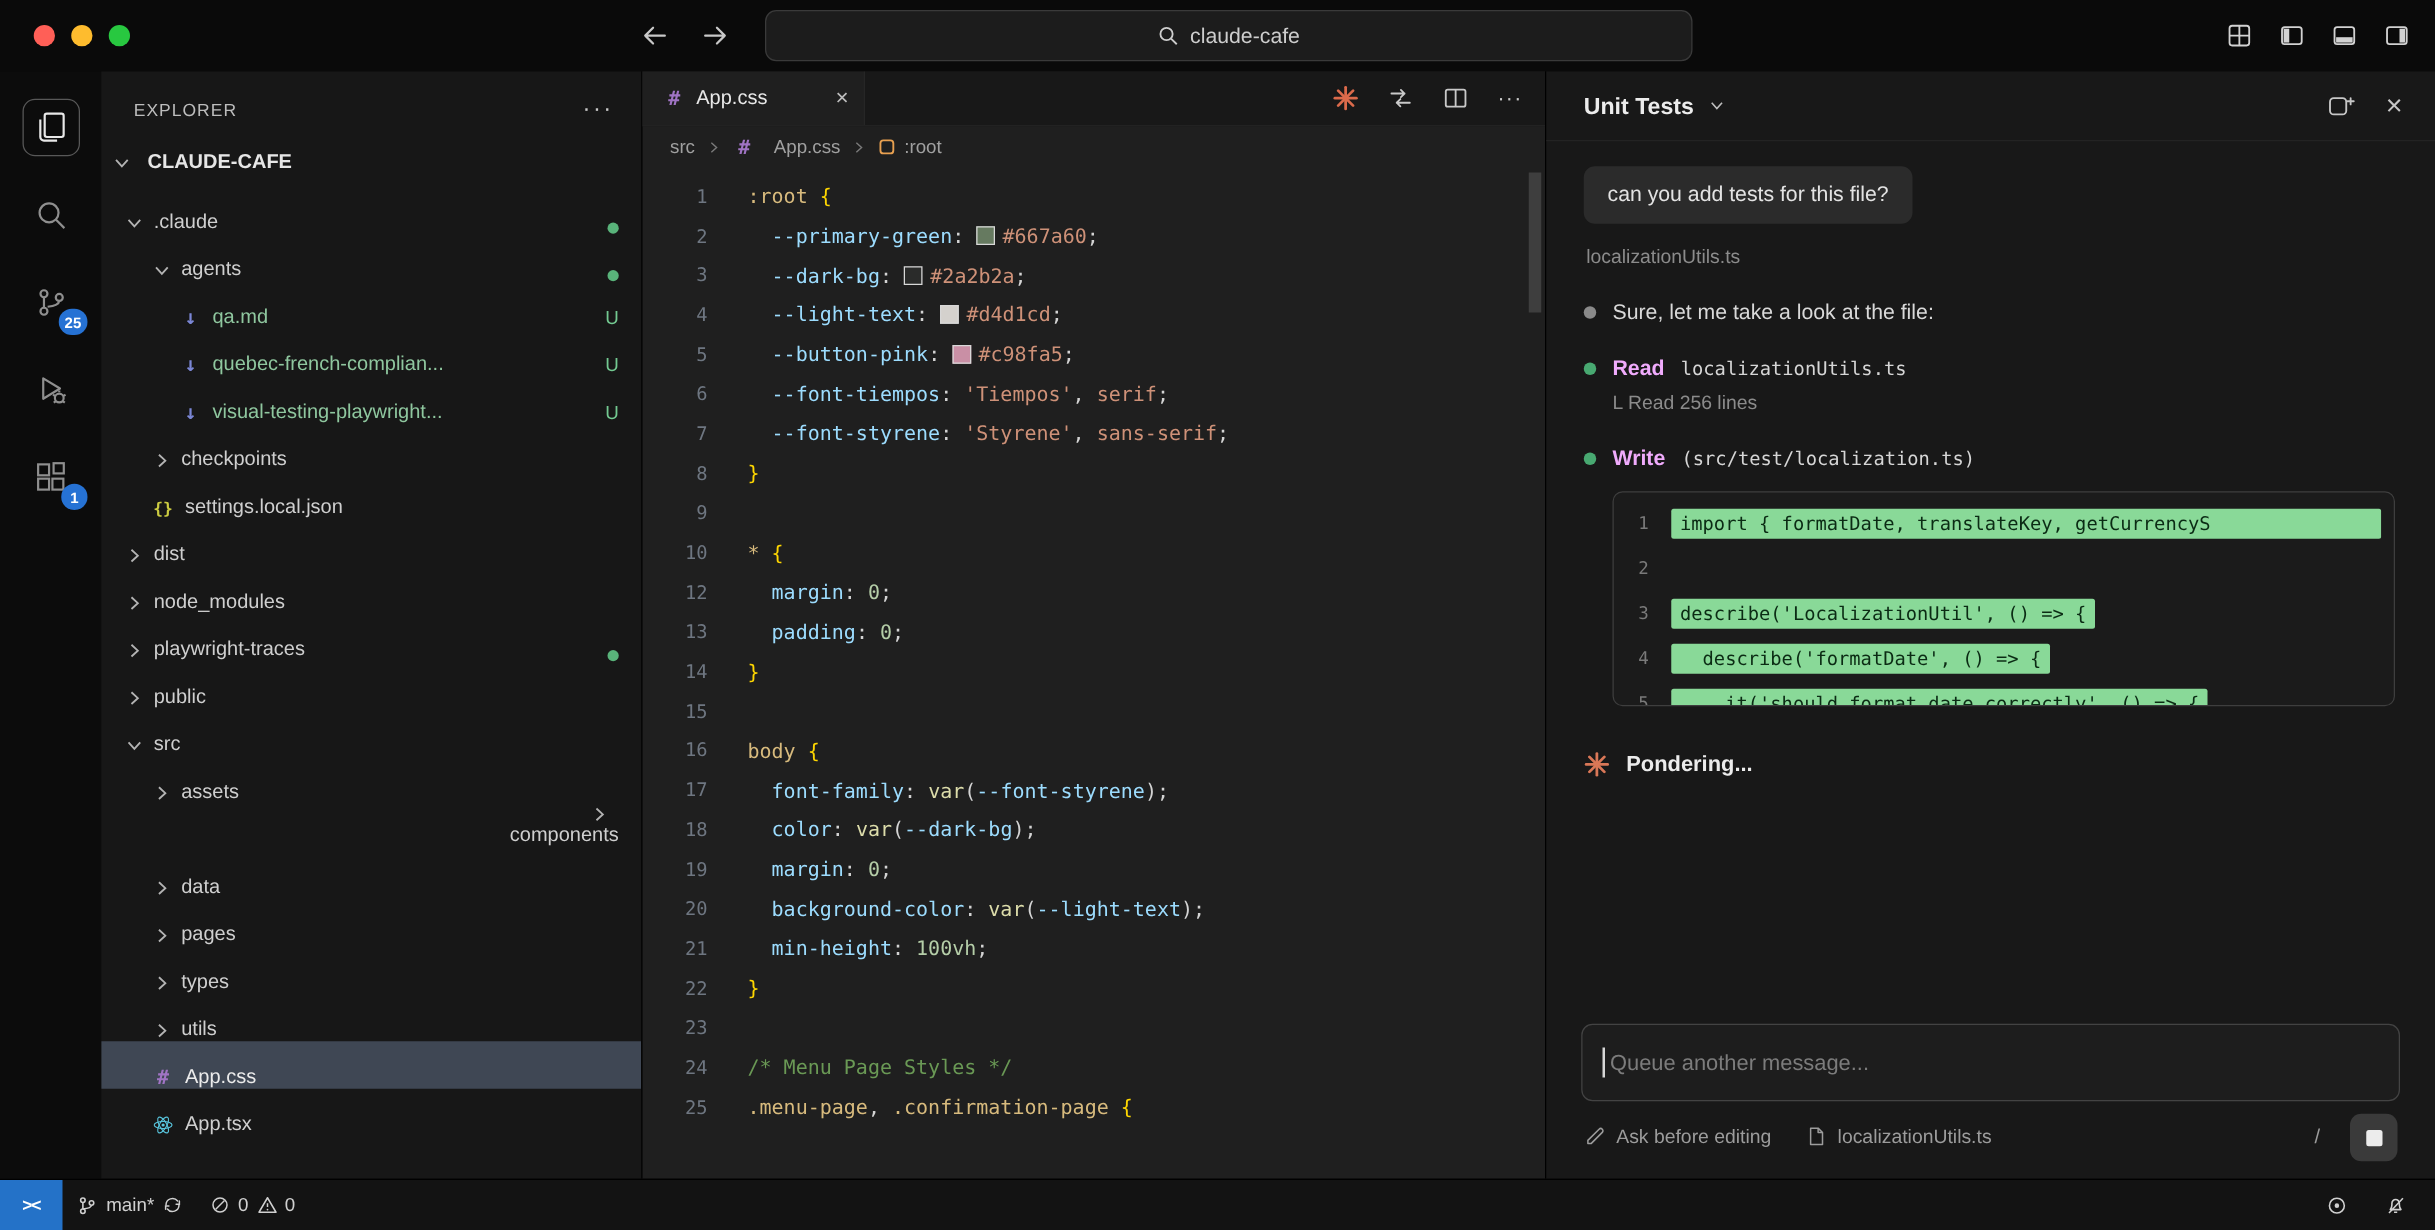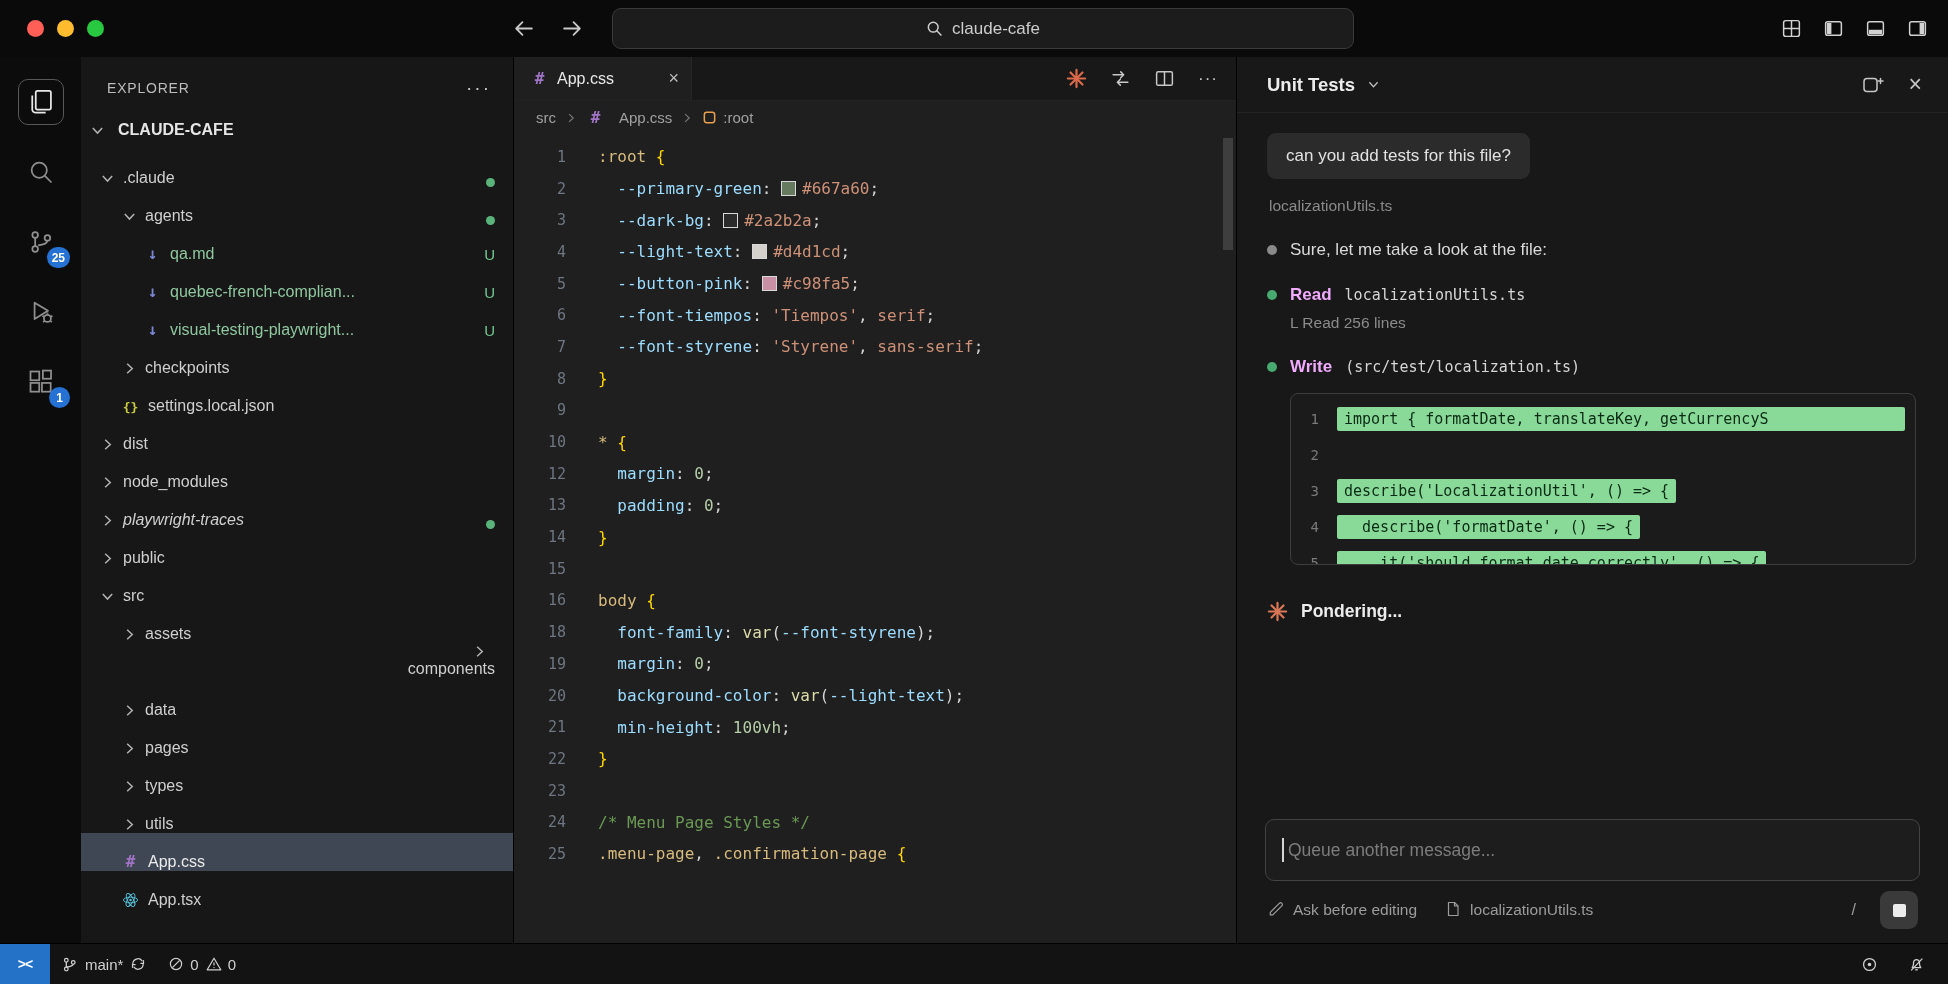"playwright-traces" div.tree-row { font-style: italic -> none }
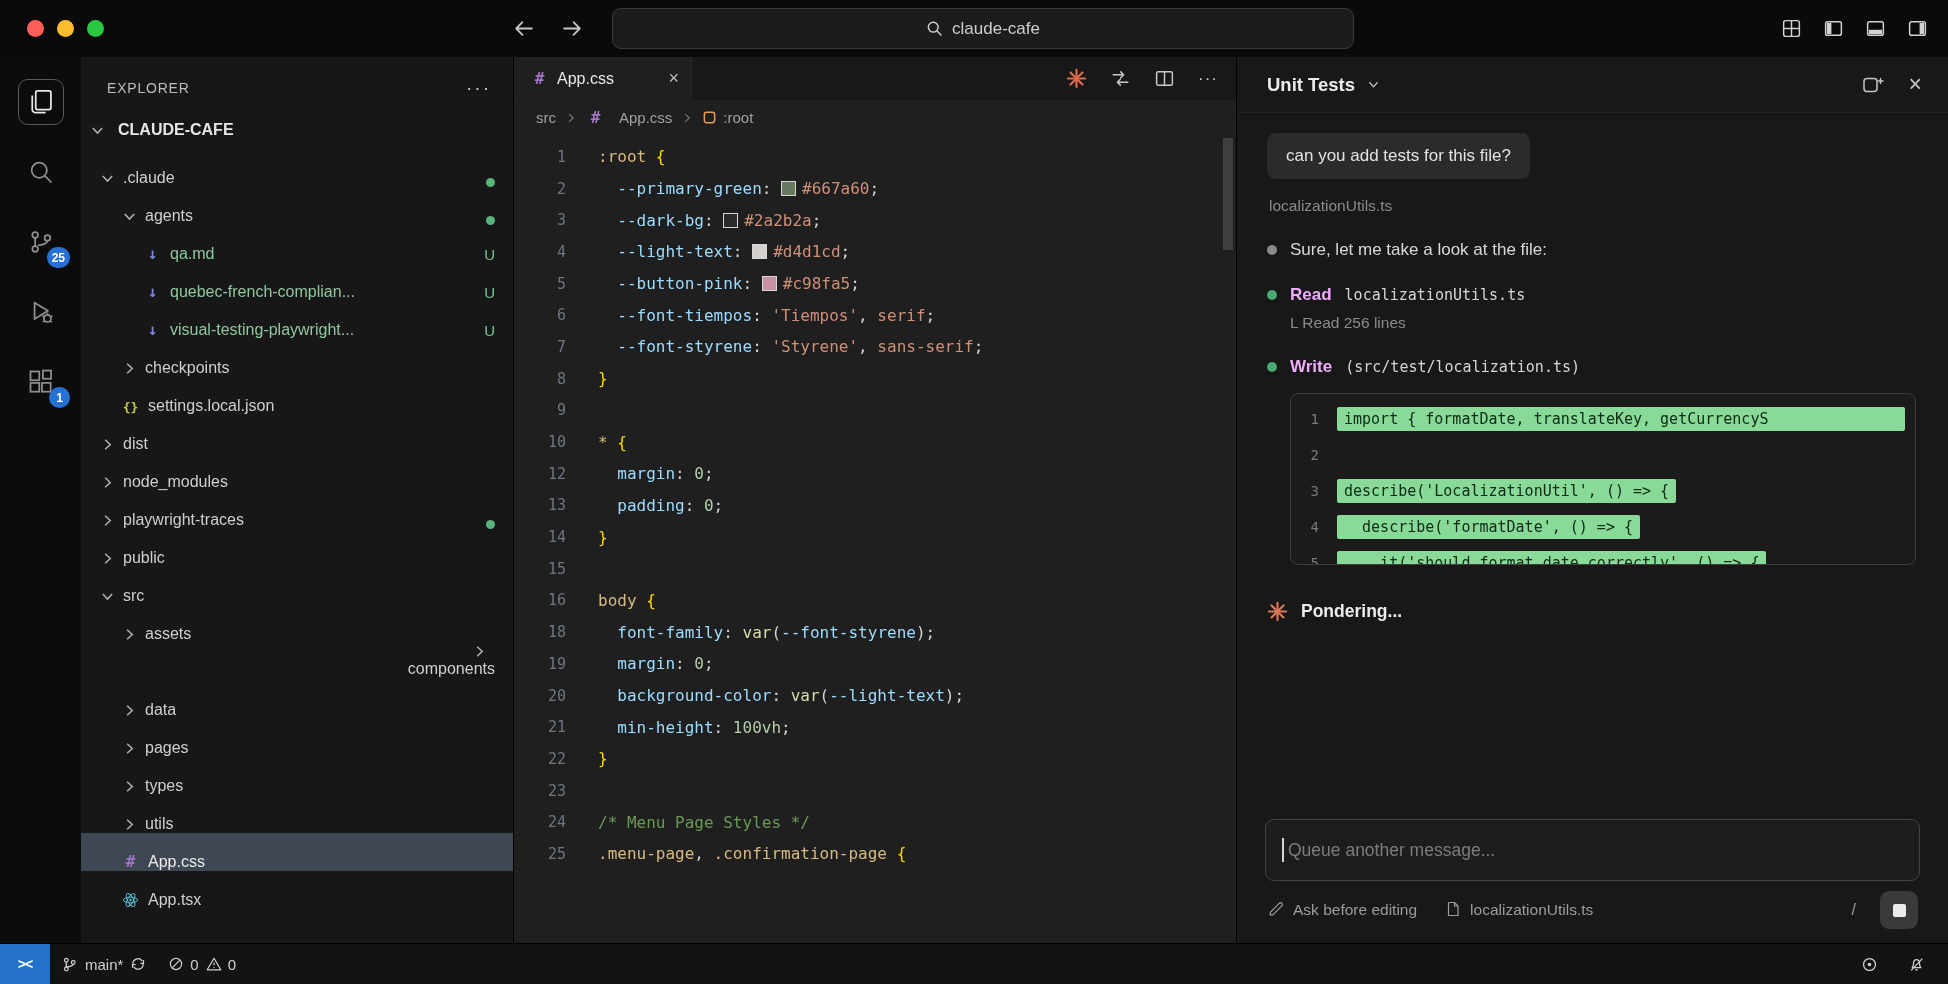"18" span.ln { text: 18 -> 17 }
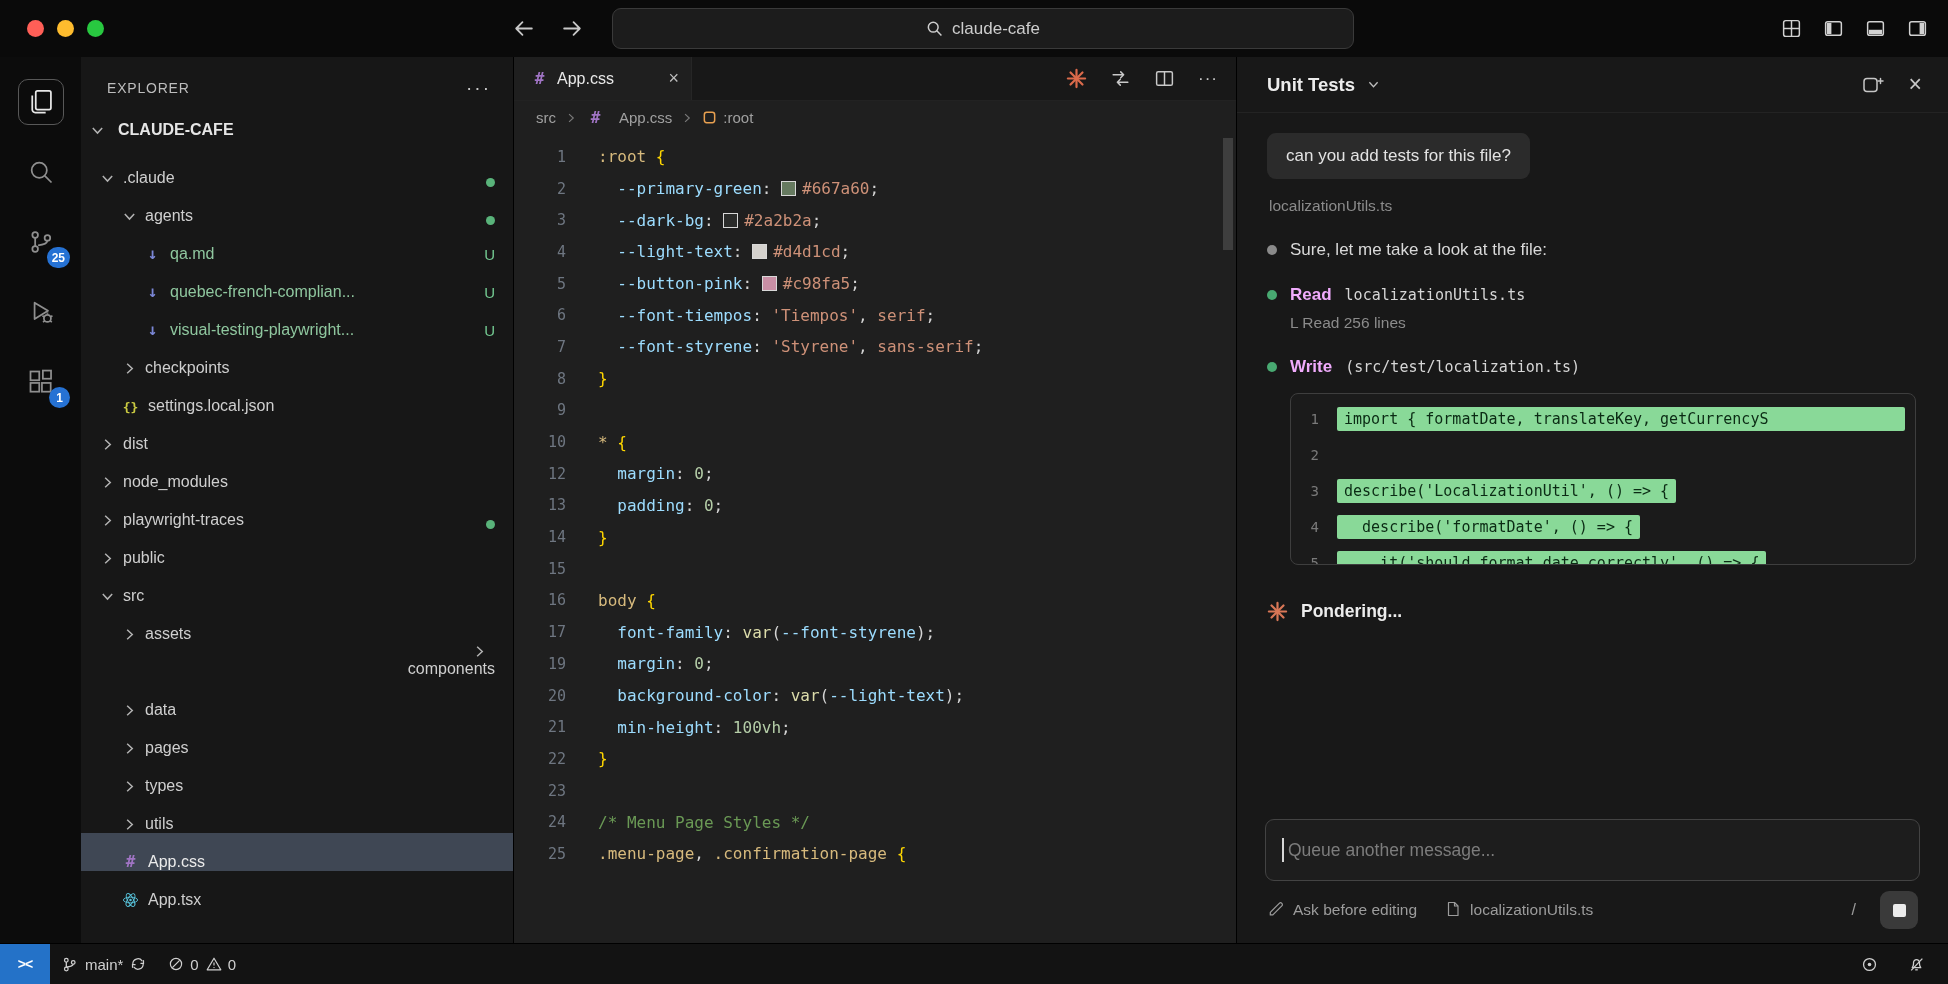"18" div.code-line { html: none -> <div> <span>18</span> <span><span> </span><span>color</span><span>: </span><span>var</span><span>(</span><span>--dark-bg</span><span>)</span><span>;</span></span> </div> }
